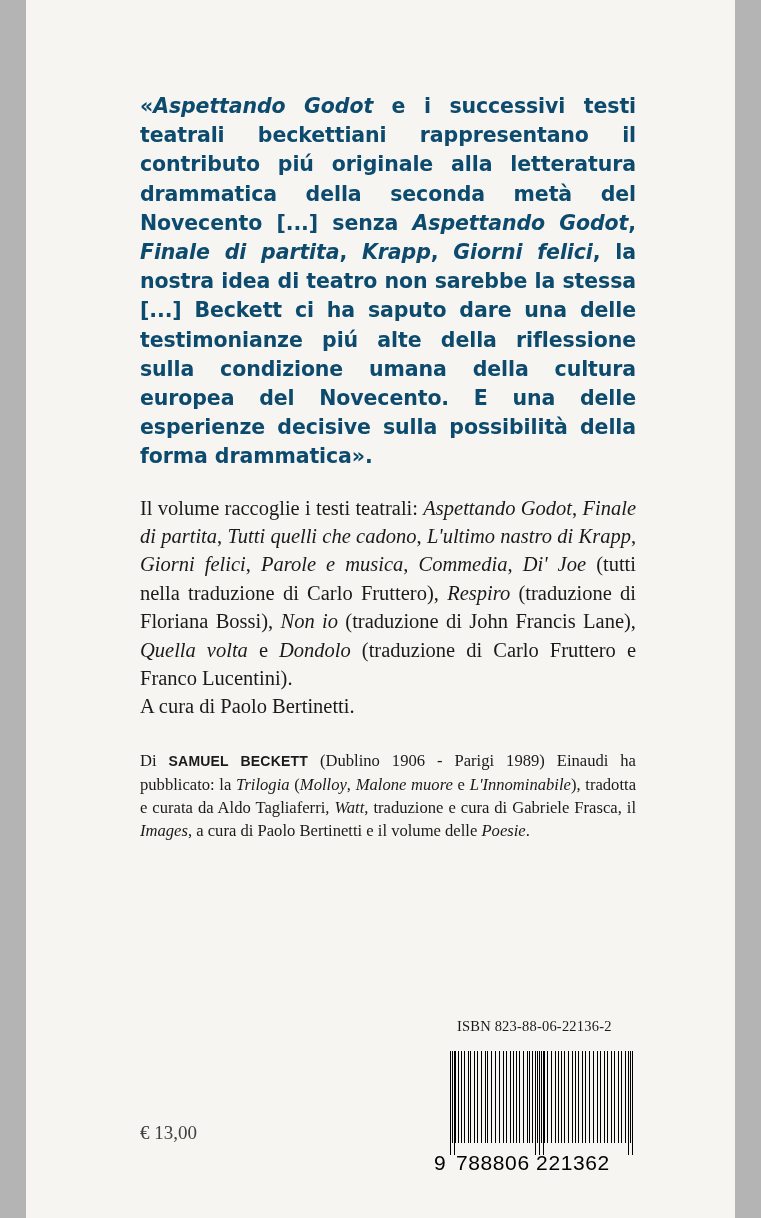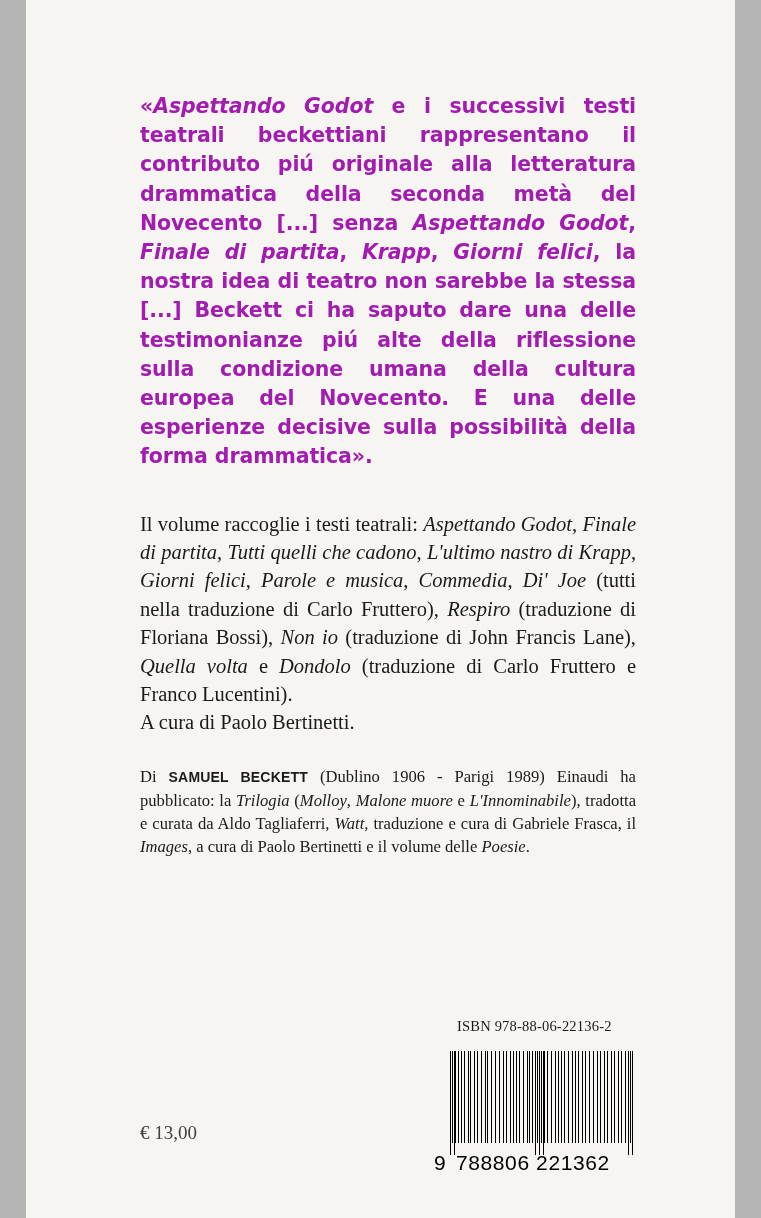"«Aspettando Godot e i successivi" .blurb { color: #a21caf -> #0c4a6e }
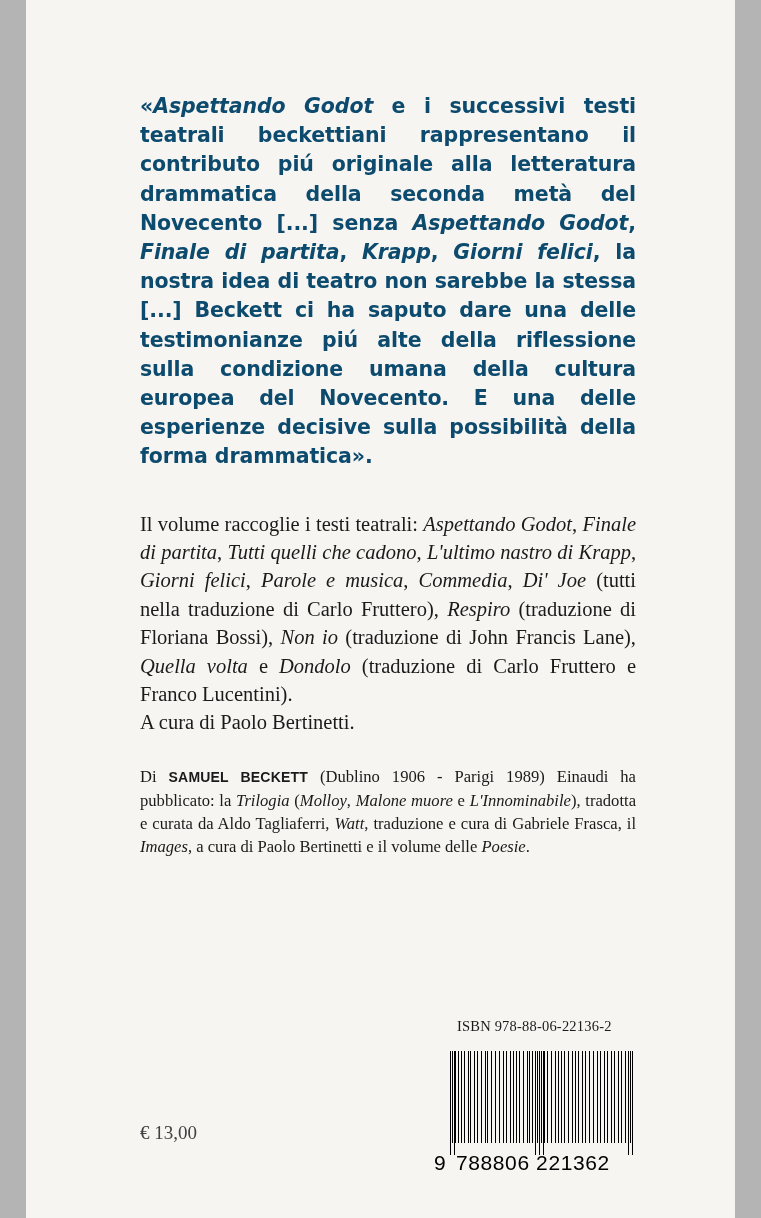"Il volume raccoglie i testi" .contents { margin-top: 38px -> 22px }
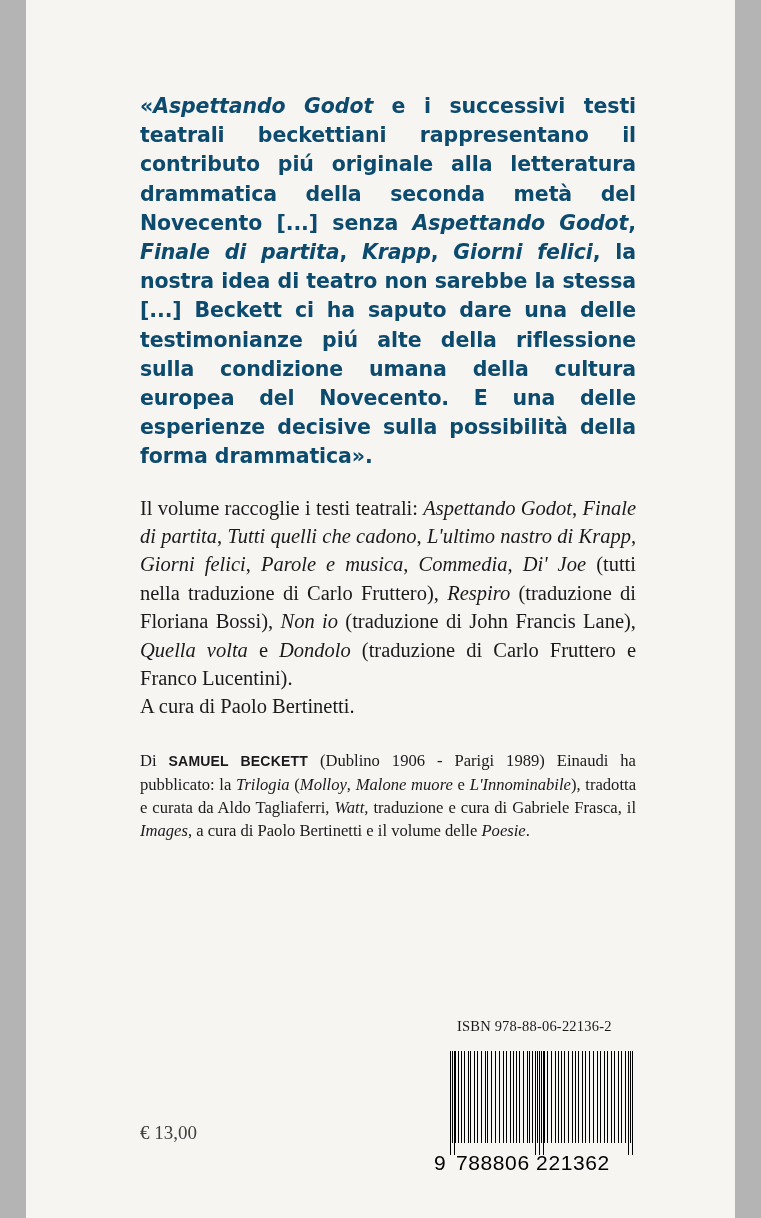"ISBN 978-88-06-22136-2" div.isbn-text { text: 978-88-06-22136-2 -> 823-88-06-22136-2 }
